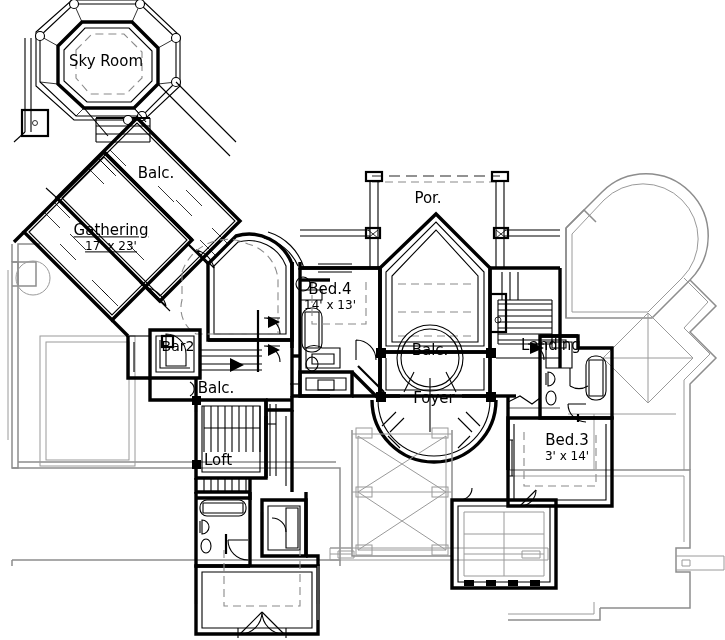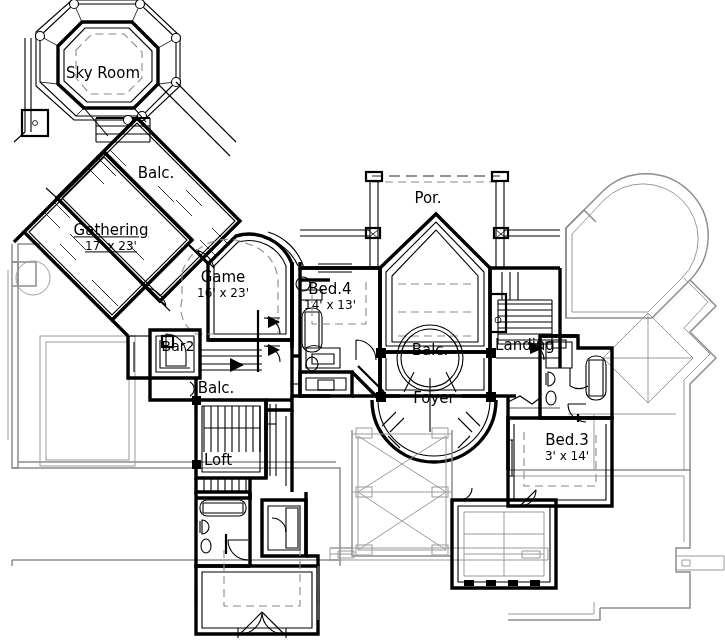"Sky Room" div.room-label { padding-left: none -> 6px; top: 73px -> 61px }
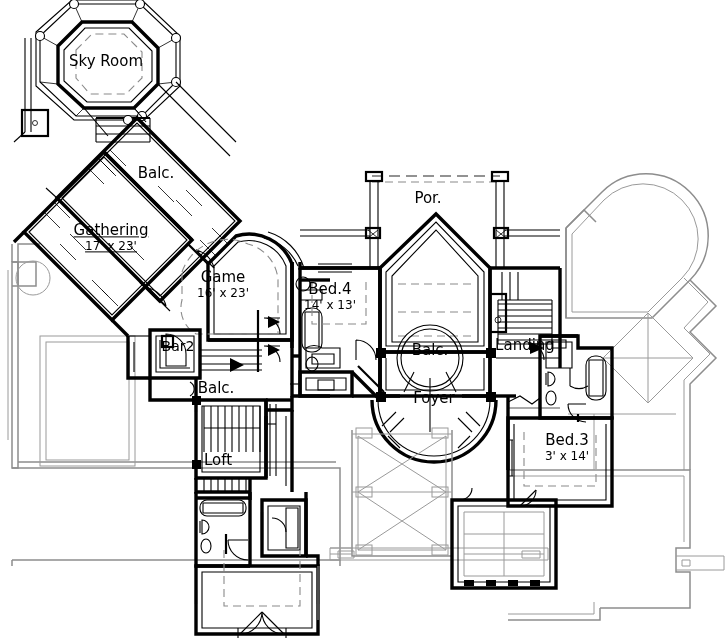"Game" div.room-label { html: <div> <span>Game</span> <span>16' x 23'</span> </div> -> none }
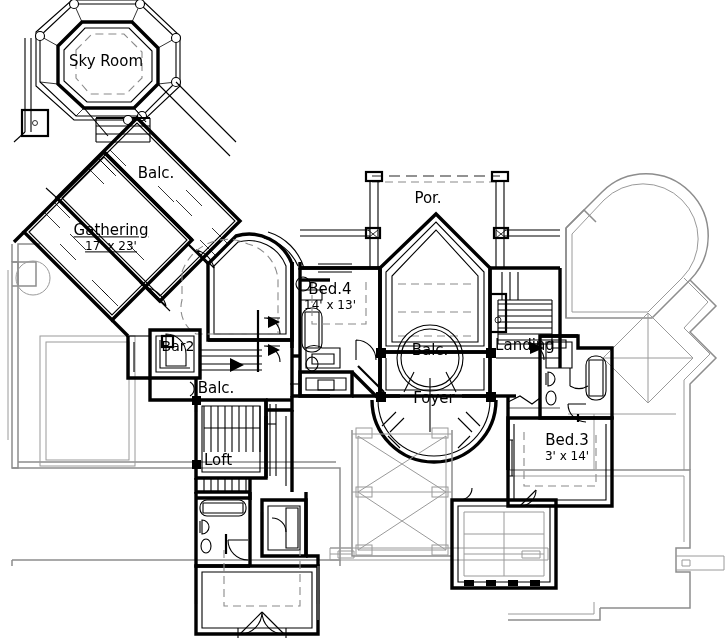"Landing" div.room-label { left: 525px -> 551px }
